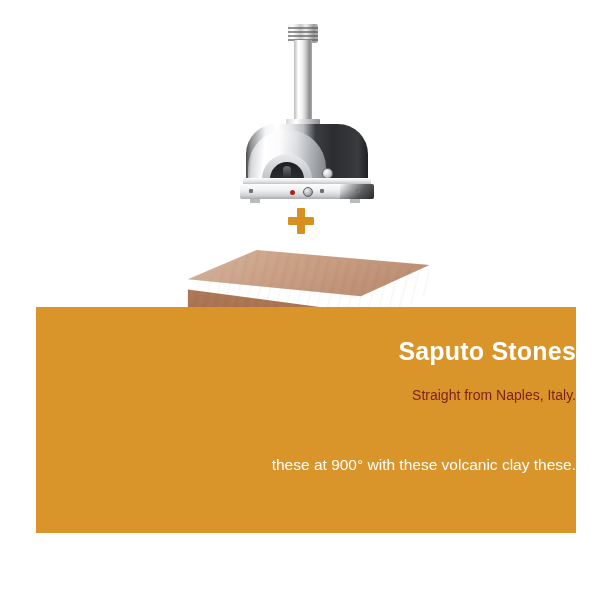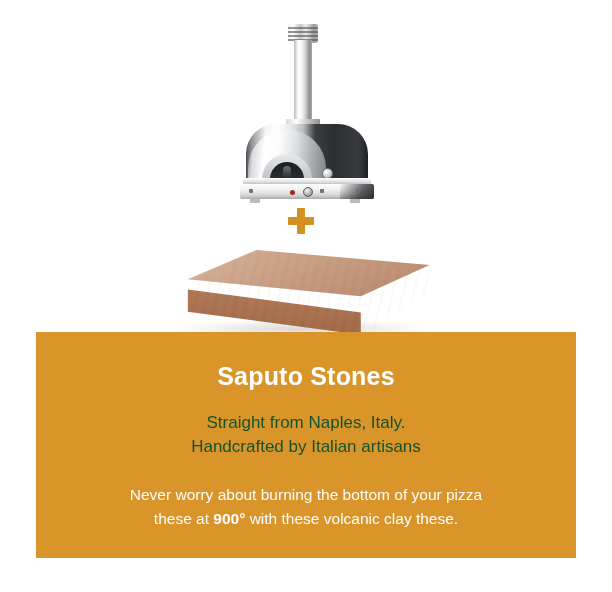"Saputo Stones" .panel { text-align: center -> right; top: 332px -> 307px }
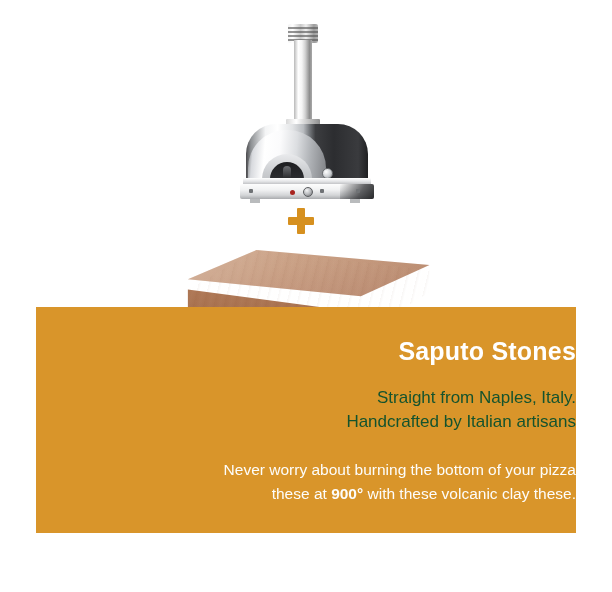"Straight from Naples, Italy." .panel-sub { color: #14532d -> #7f1d1d; font-size: 17px -> 14px }
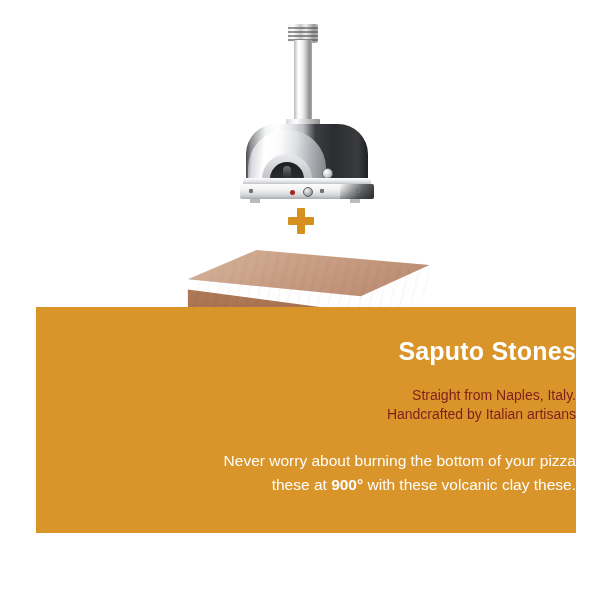"Handcrafted by Italian artisans" span { html: <span>Handcrafted by Italian artisans</span> -> none }
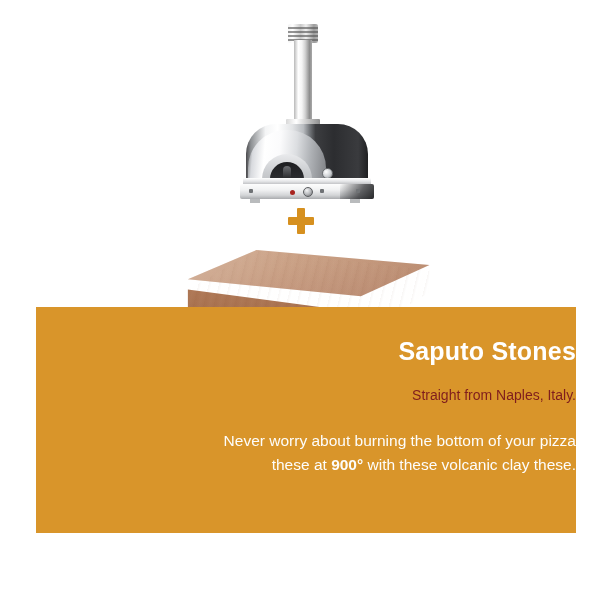"Never worry about burning the" span { html: <span>Never worry about burning the bottom of your pizza</span> -> none }
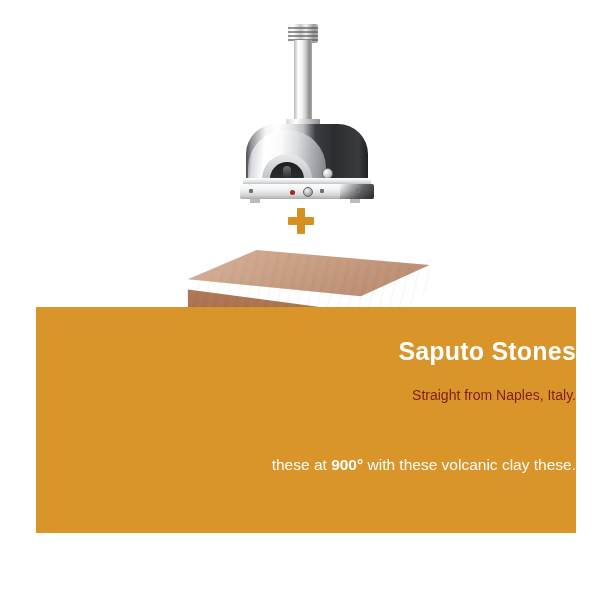"900°" .panel-body b { font-weight: bold -> normal }
